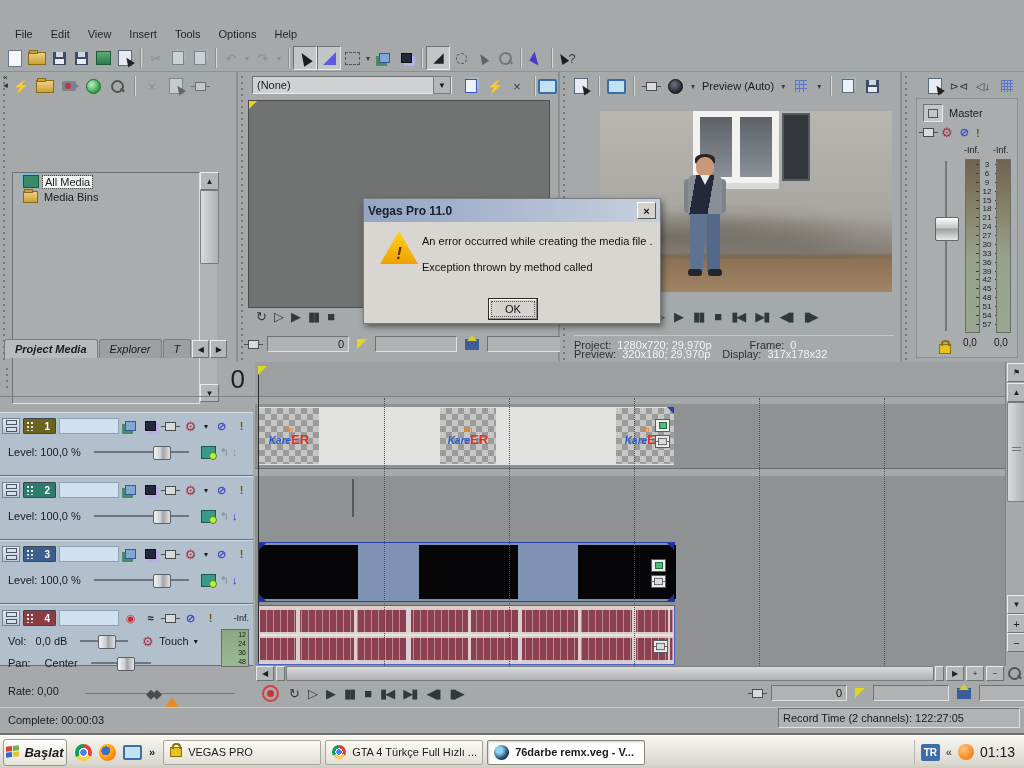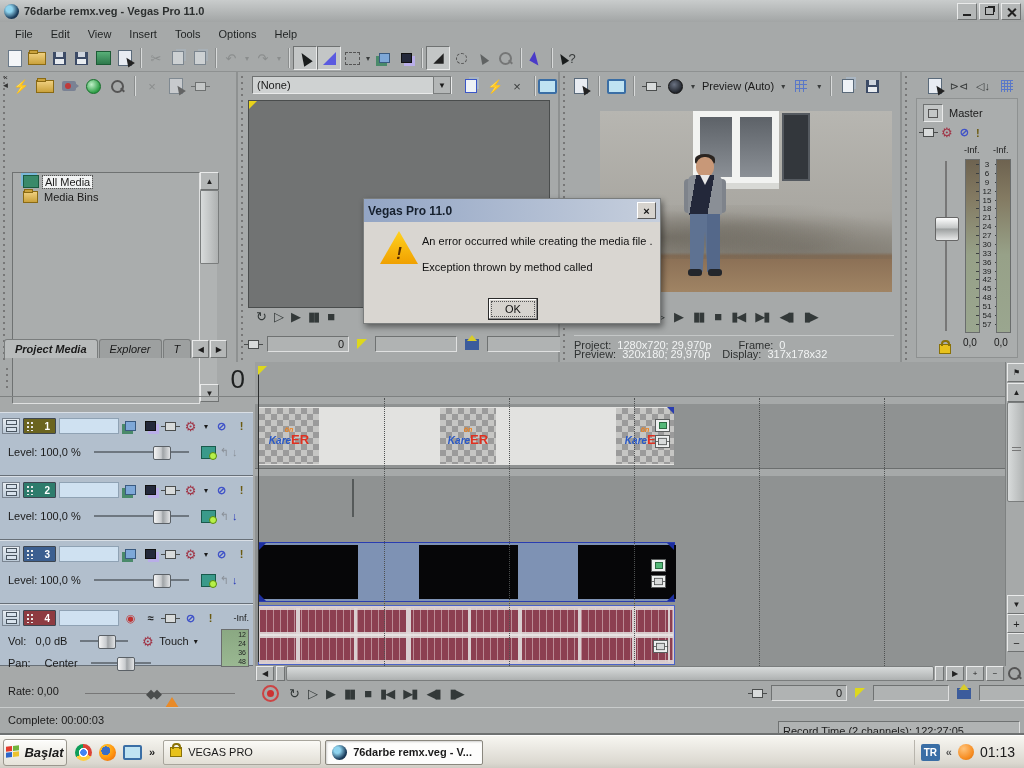"76darbe remx.veg - Vegas Pro" div.abs { html: <div> <span></span> <span>76darbe remx.veg - Vegas Pro 11.0</span> <span> <span> <i></i> </span> <span> <i></i> </span> <span> <i></i> </span> </span> </div> -> none }
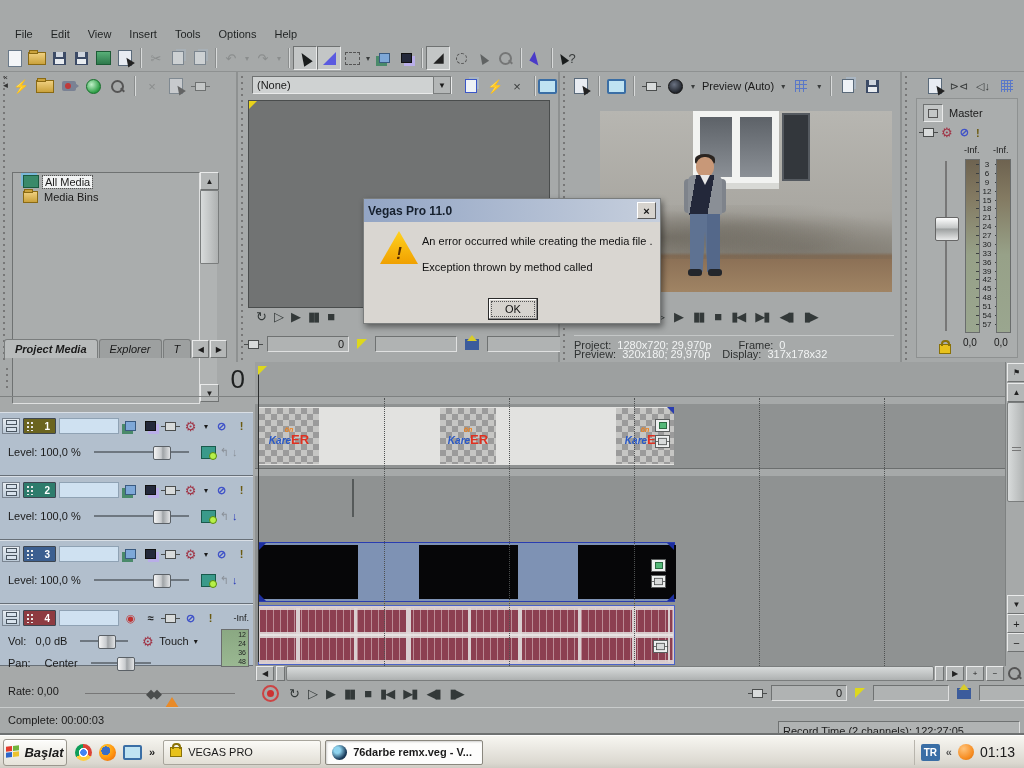"Frame:" span.k { margin-left: 21px -> 32px }
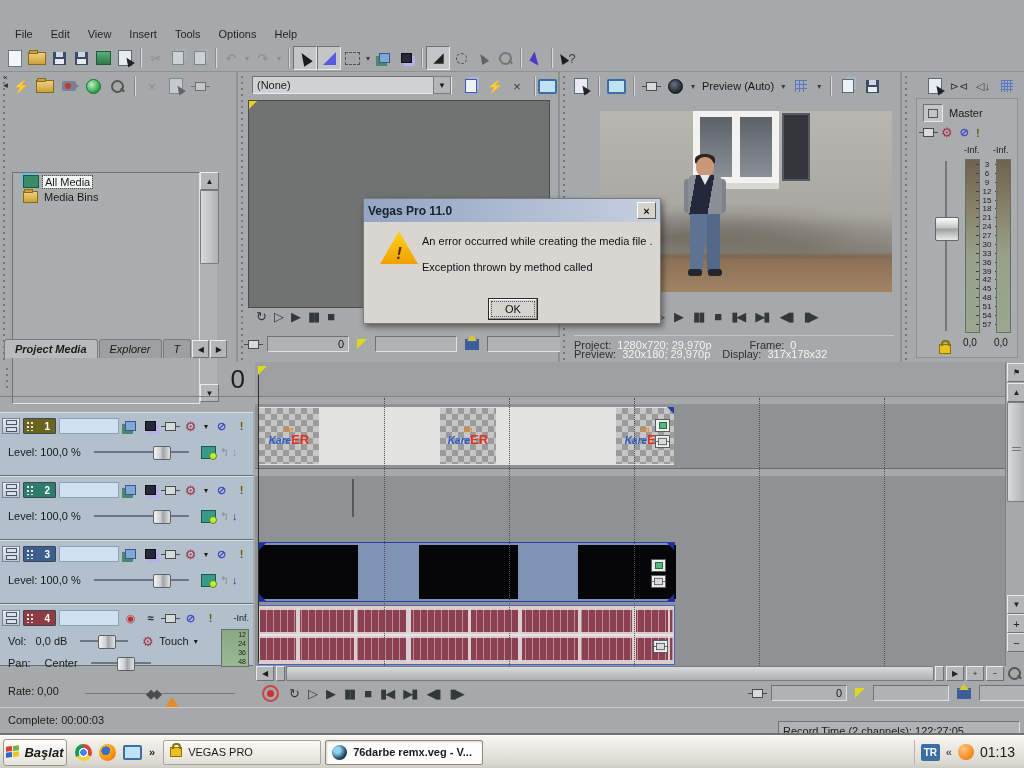"Record Time (2 channels): 122:27:05" #record-time-box { top: 13px -> 0 }
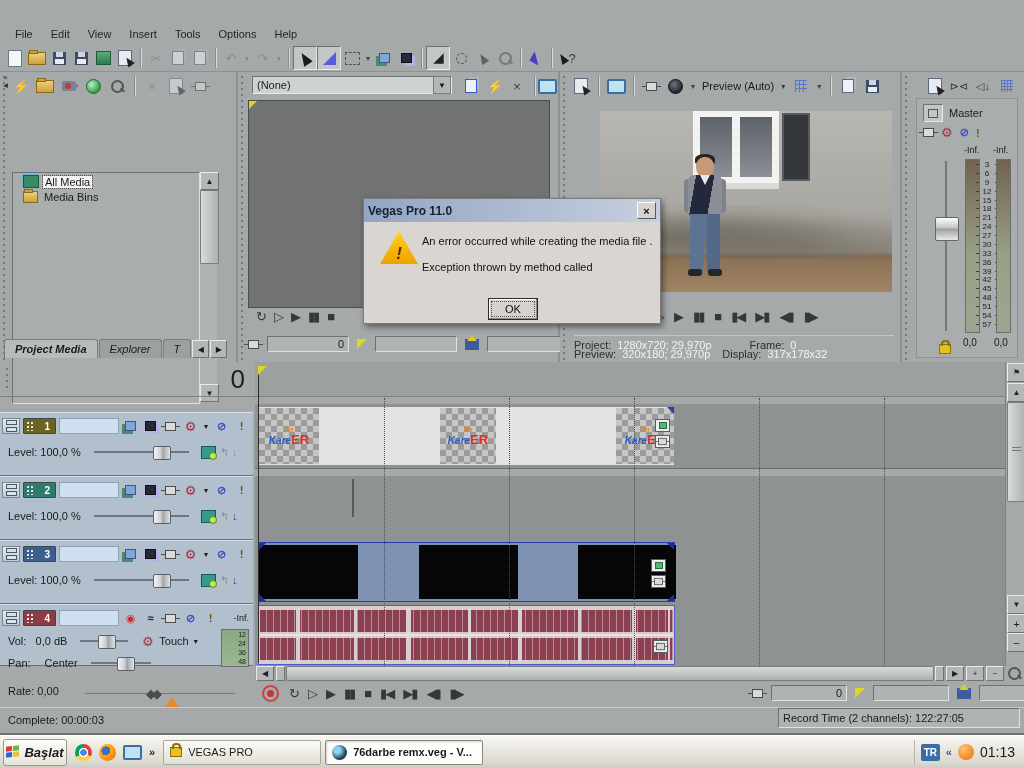"GTA 4 Türkçe Full Hızlı" div.taskbtn { html: none -> <div> <span></span> <span>GTA 4 Türkçe Full Hızlı ...</span> </div> }
